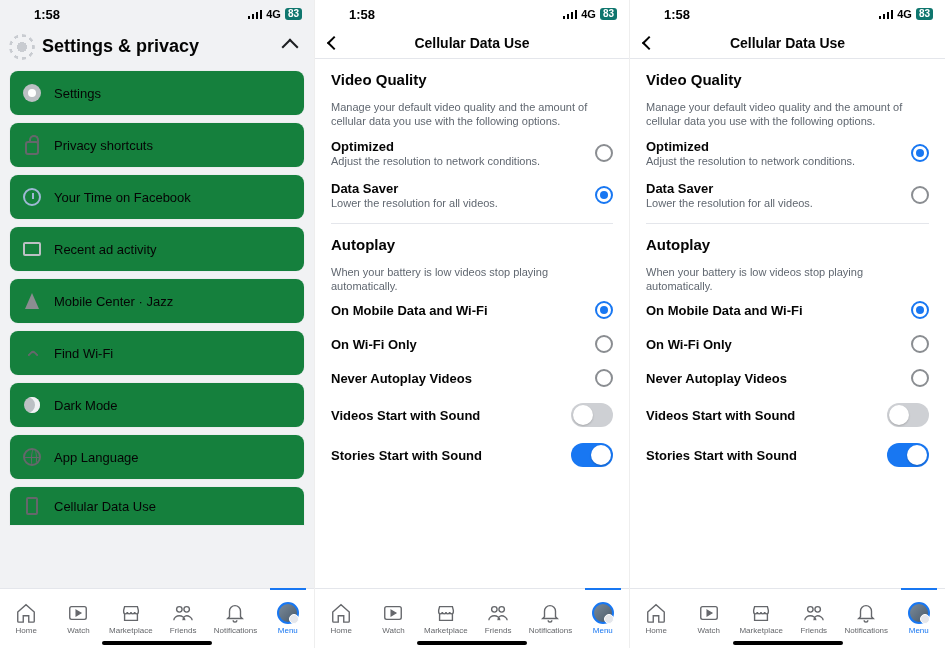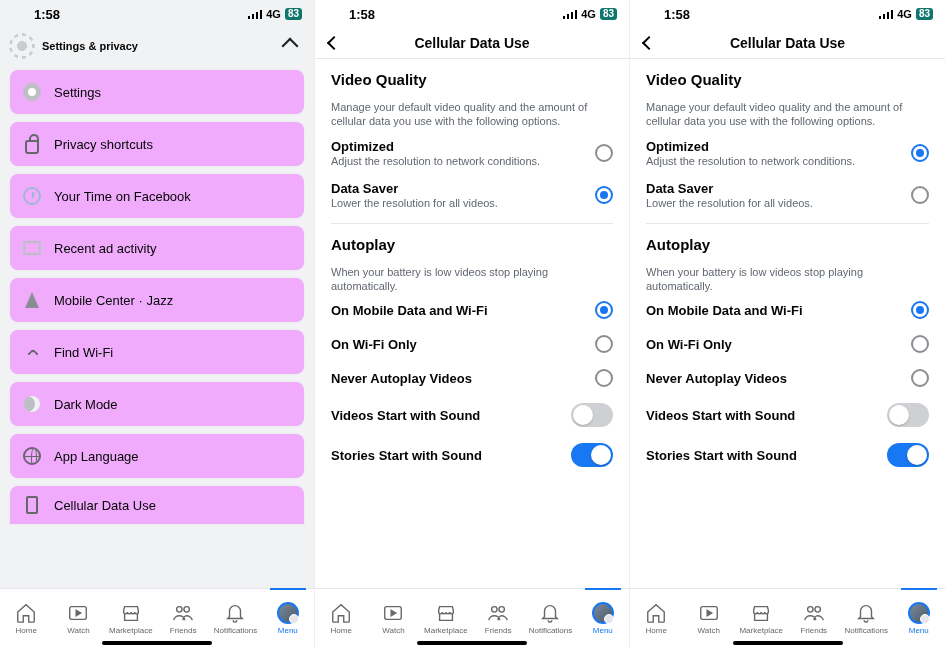"Settings & privacy" .hdr-a-title { font-size: 11px -> 18px }
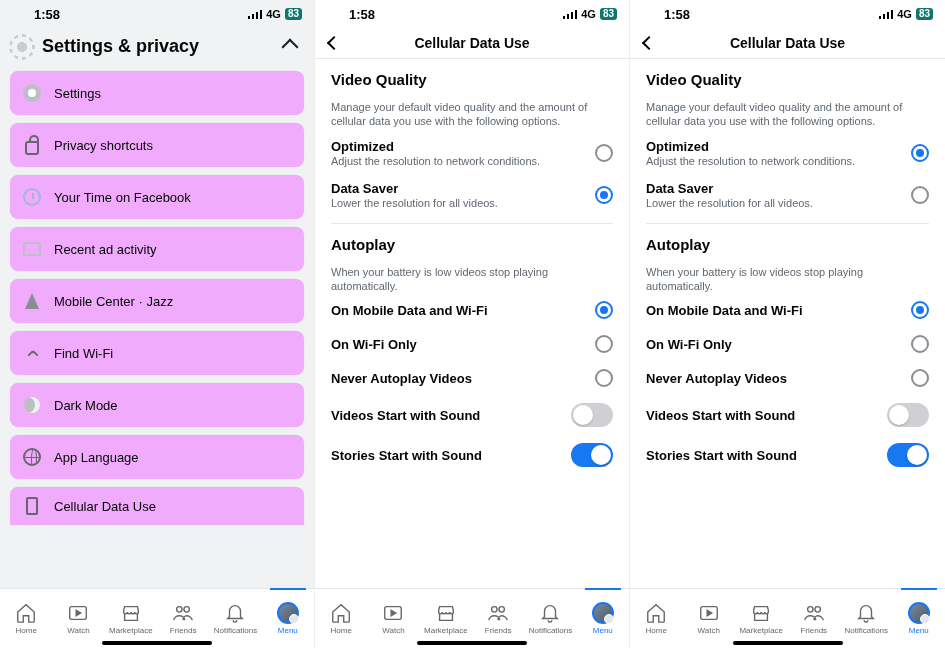"Settings" .item-a { background: #f0abfc -> #15803d }
